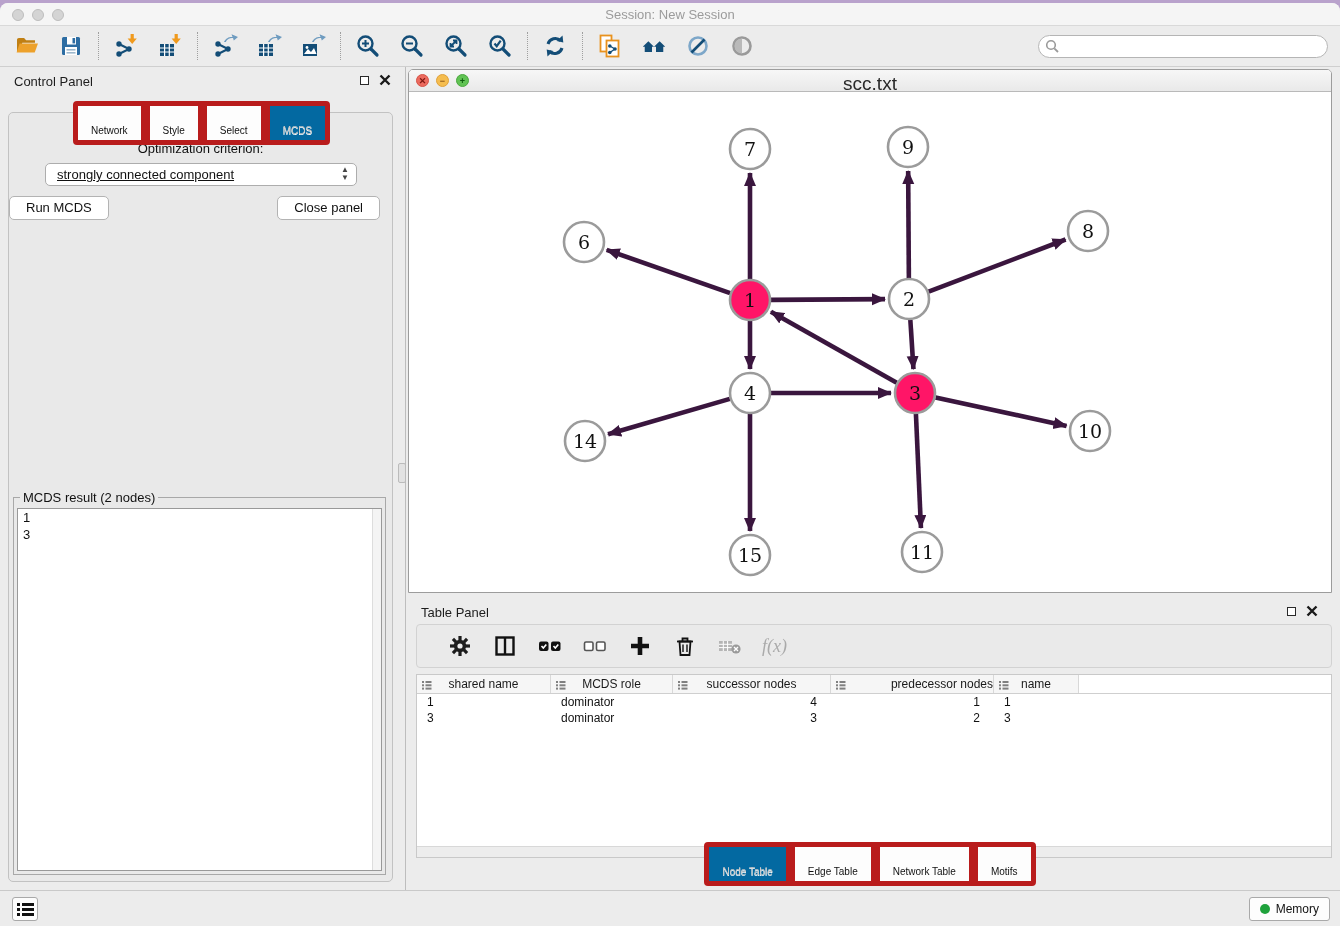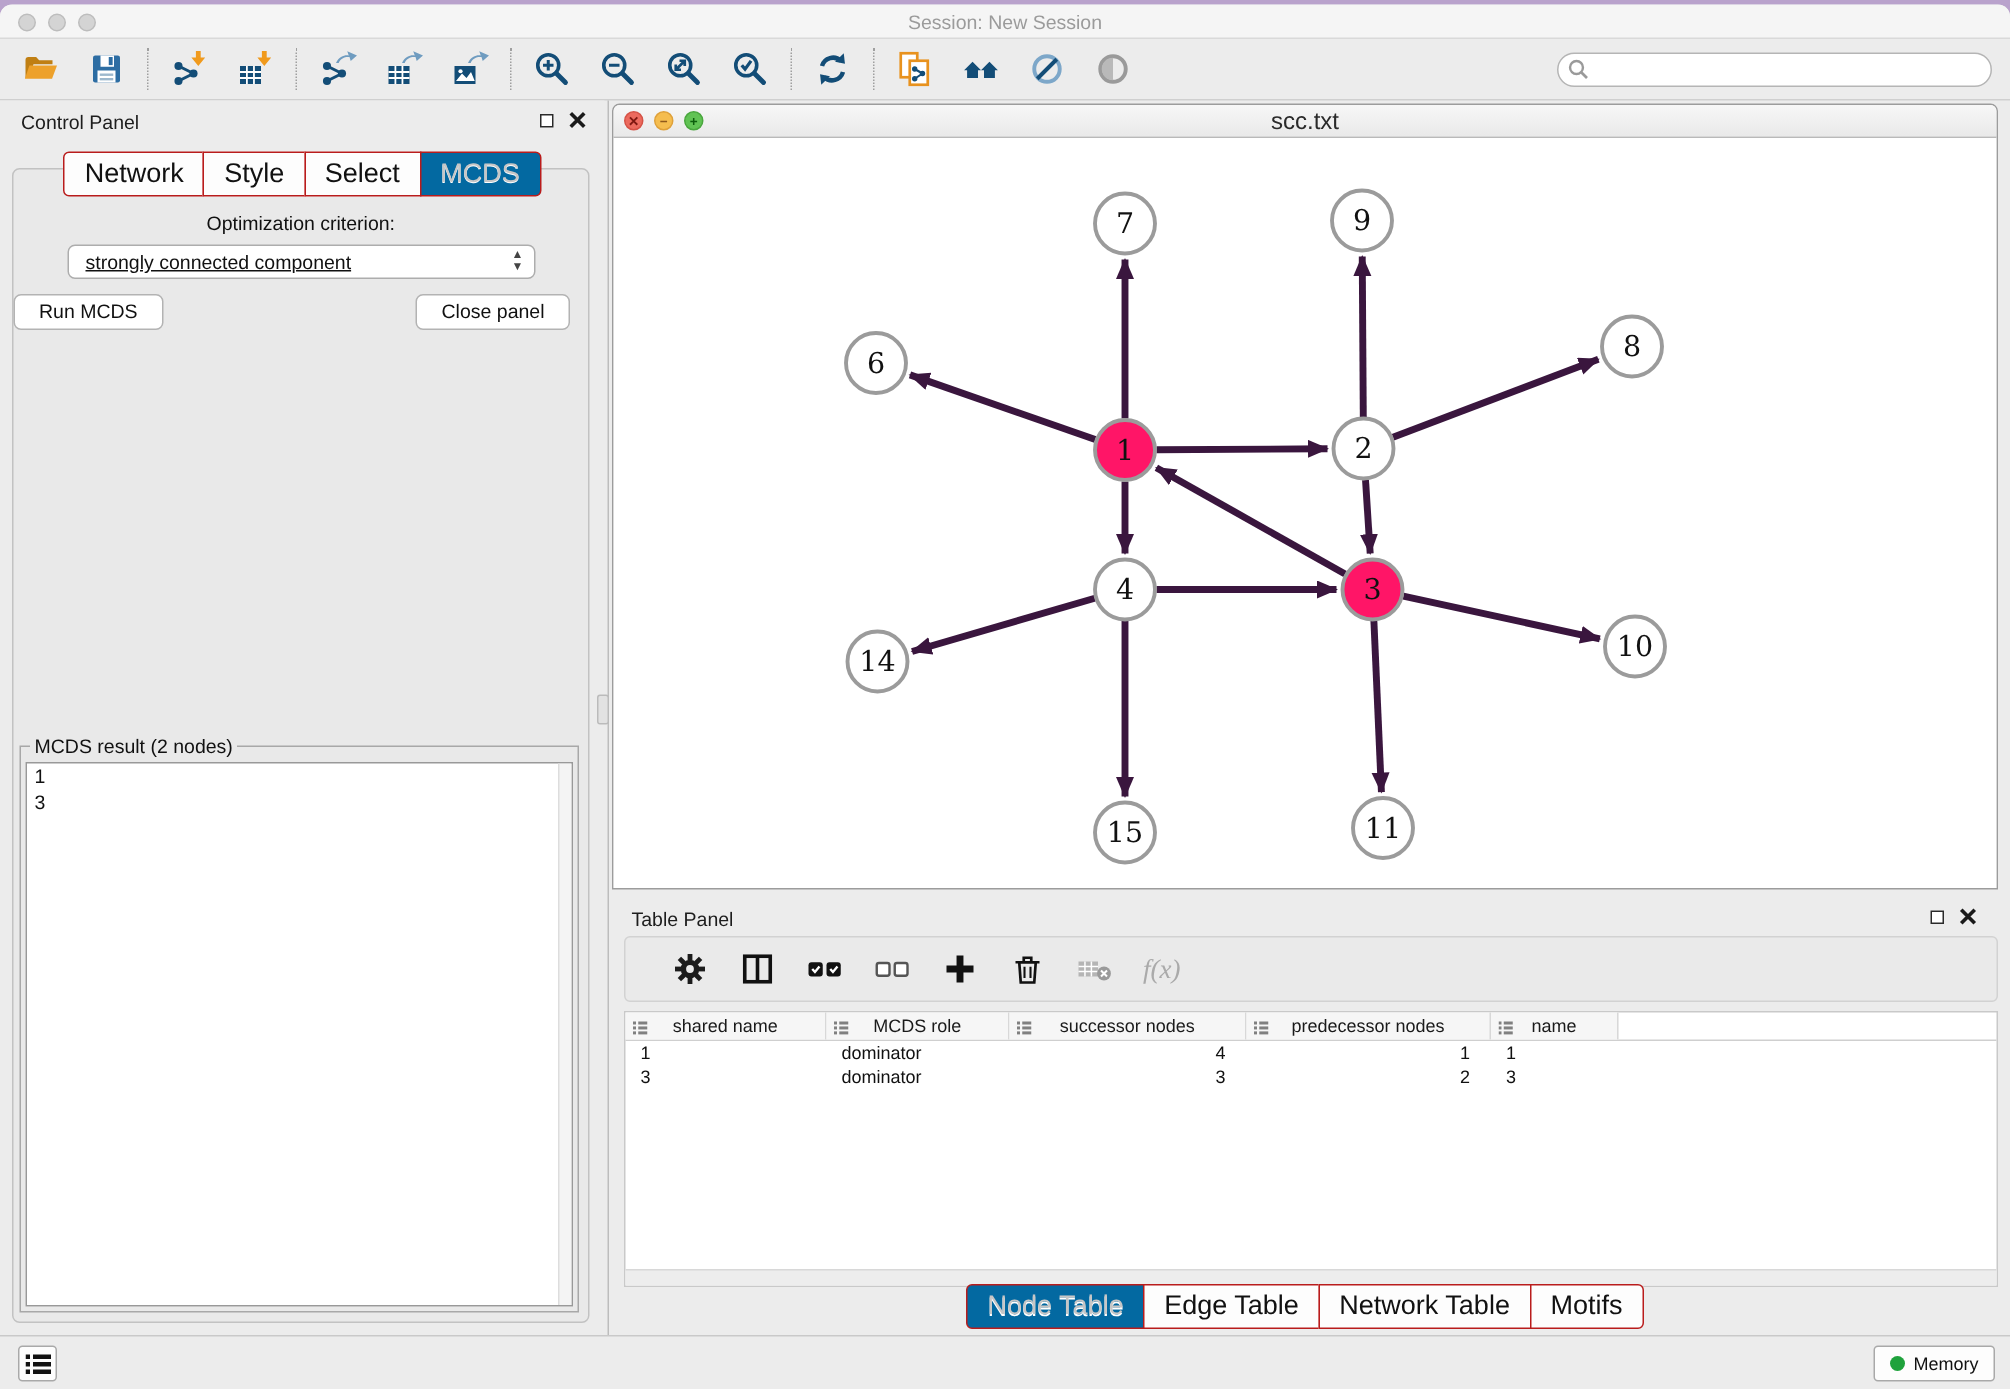"scc.txt" .net-title { font-size: 16px -> 19px }
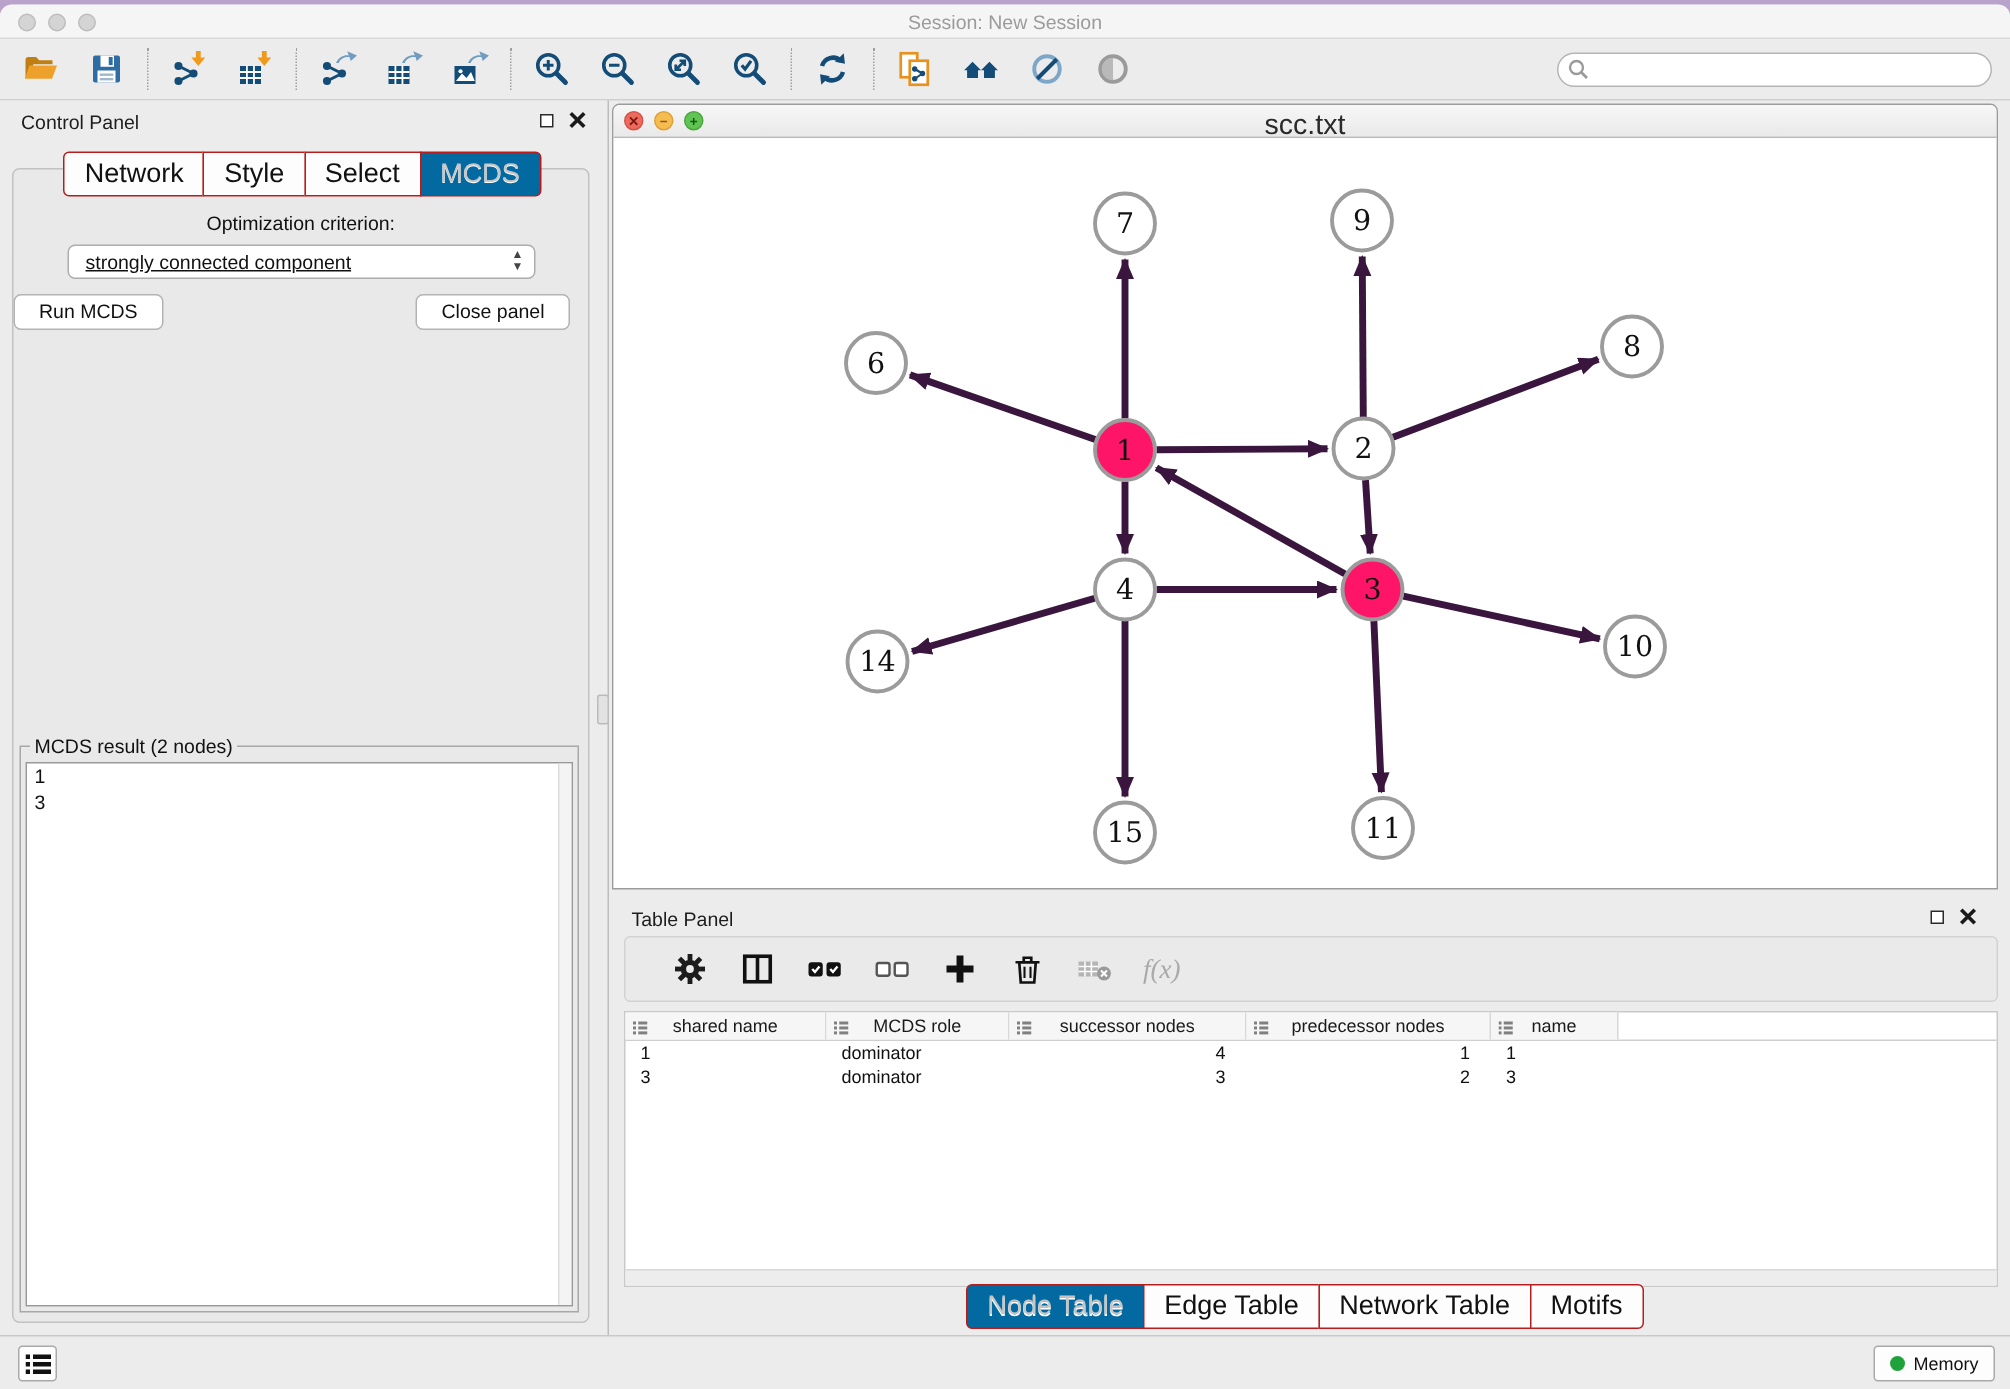"Network" .tab { border: 1px solid #b91c1c -> 5px solid #b91c1c; font-size: 18px -> 10px; padding: 3px 13px 4px -> 19px 13px 4px }
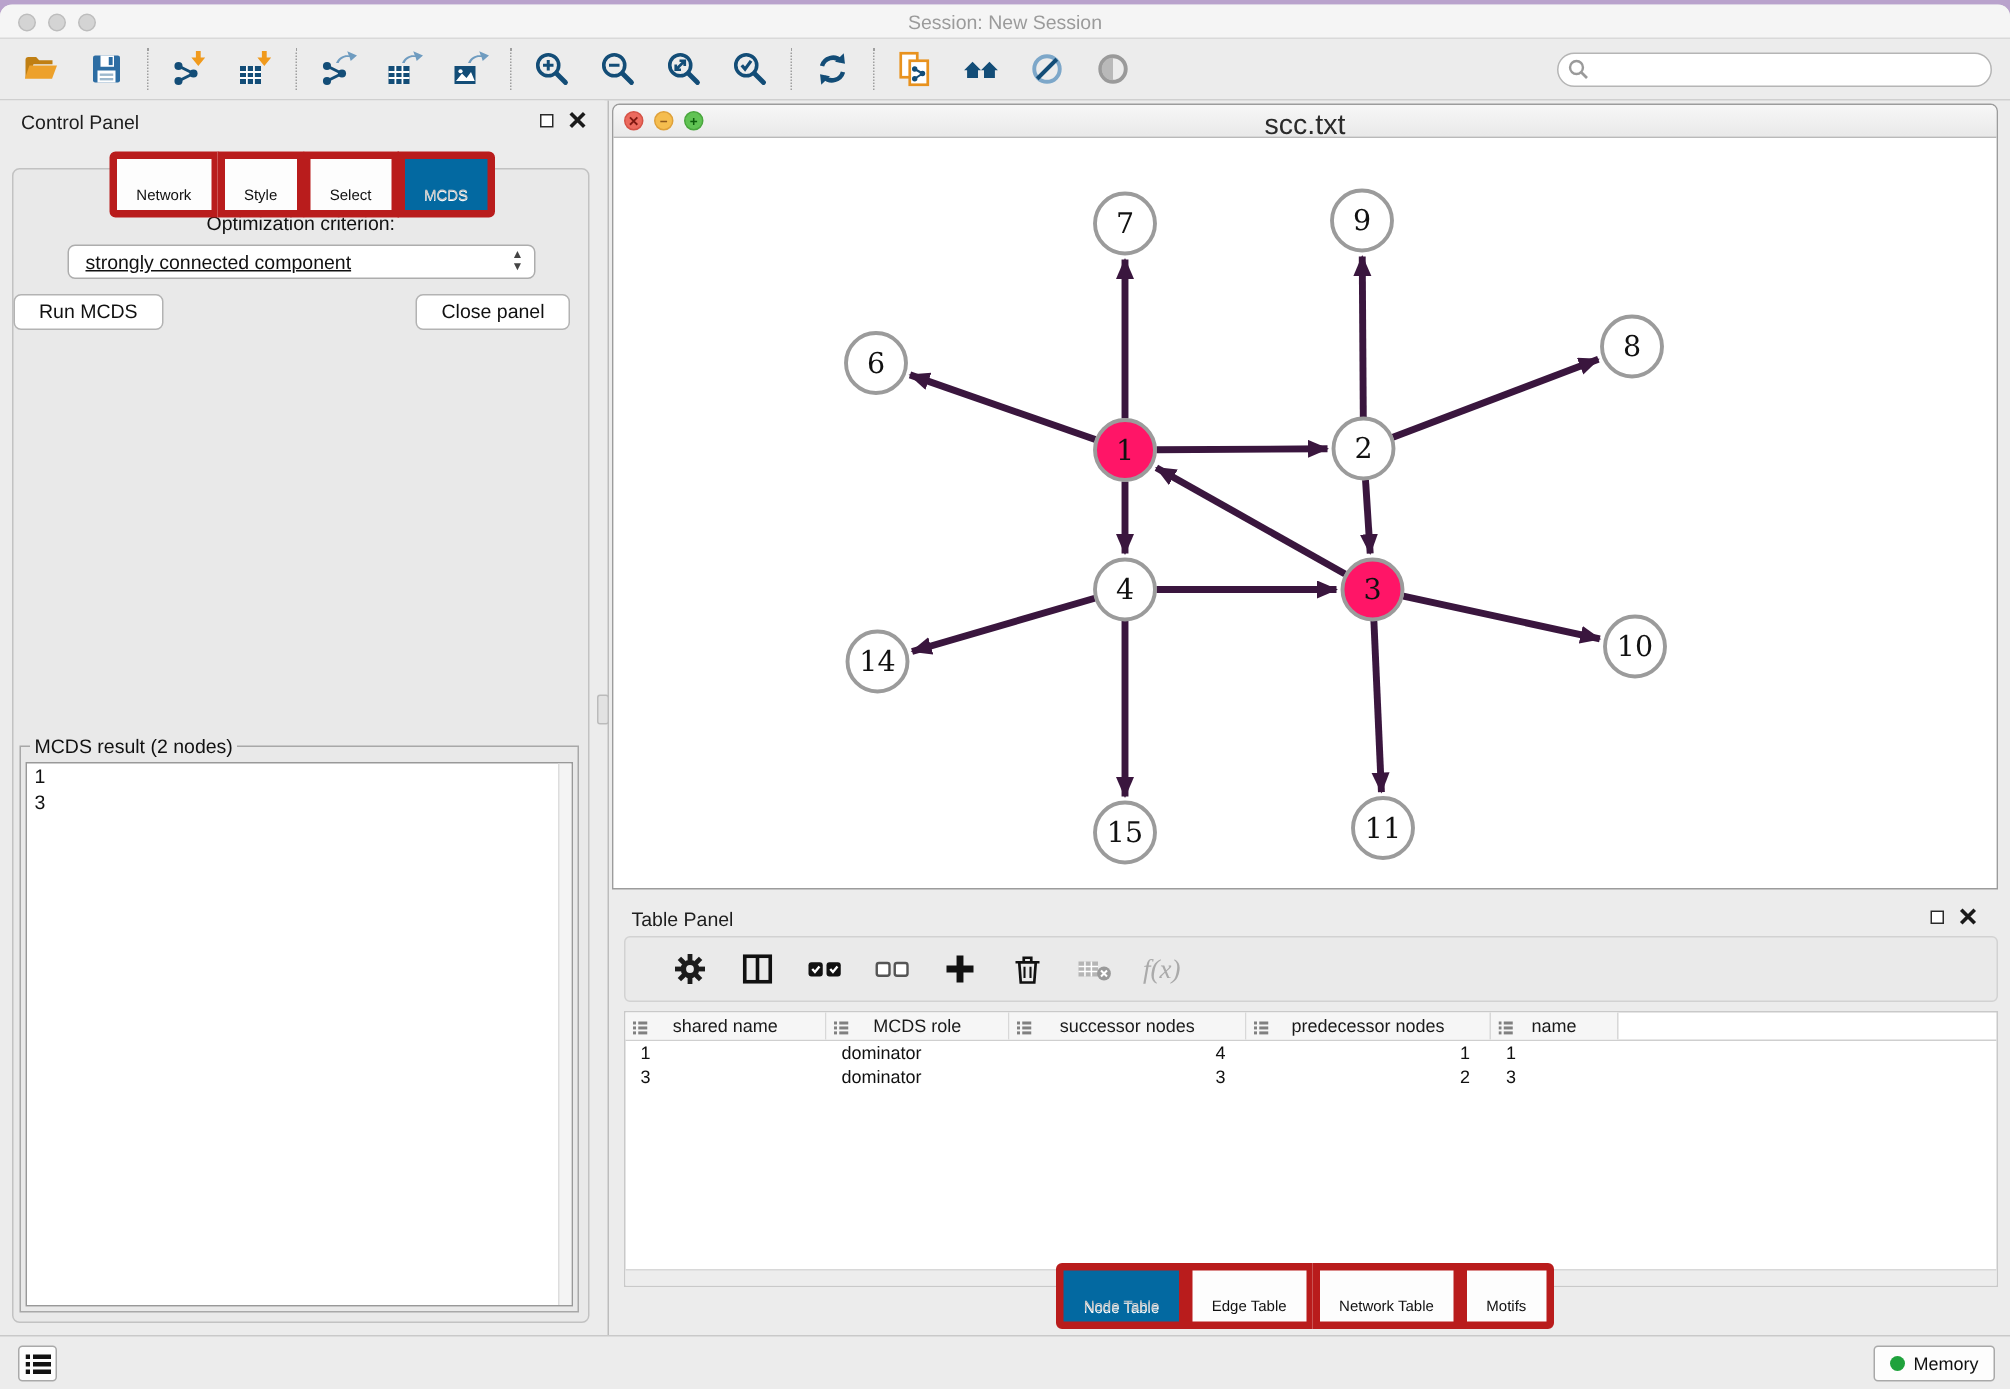"predecessor nodes" div.th { justify-content: none -> flex-end }
